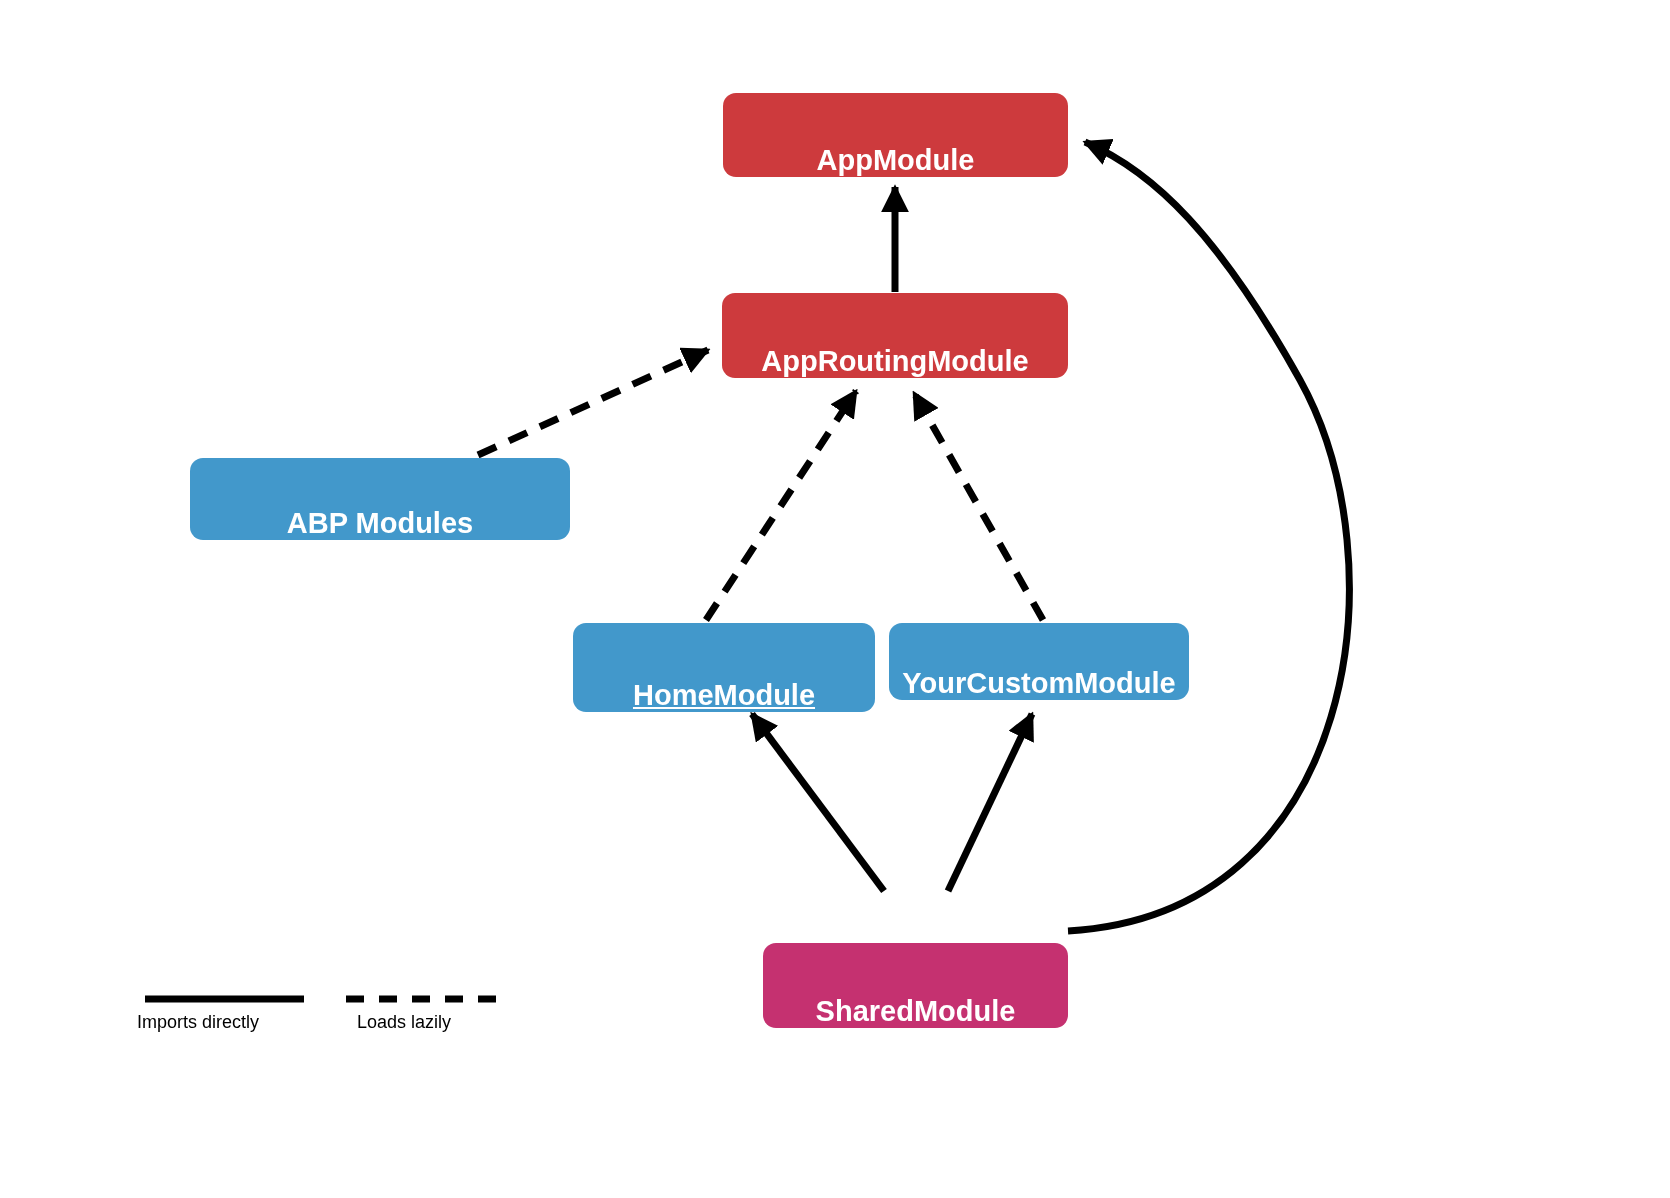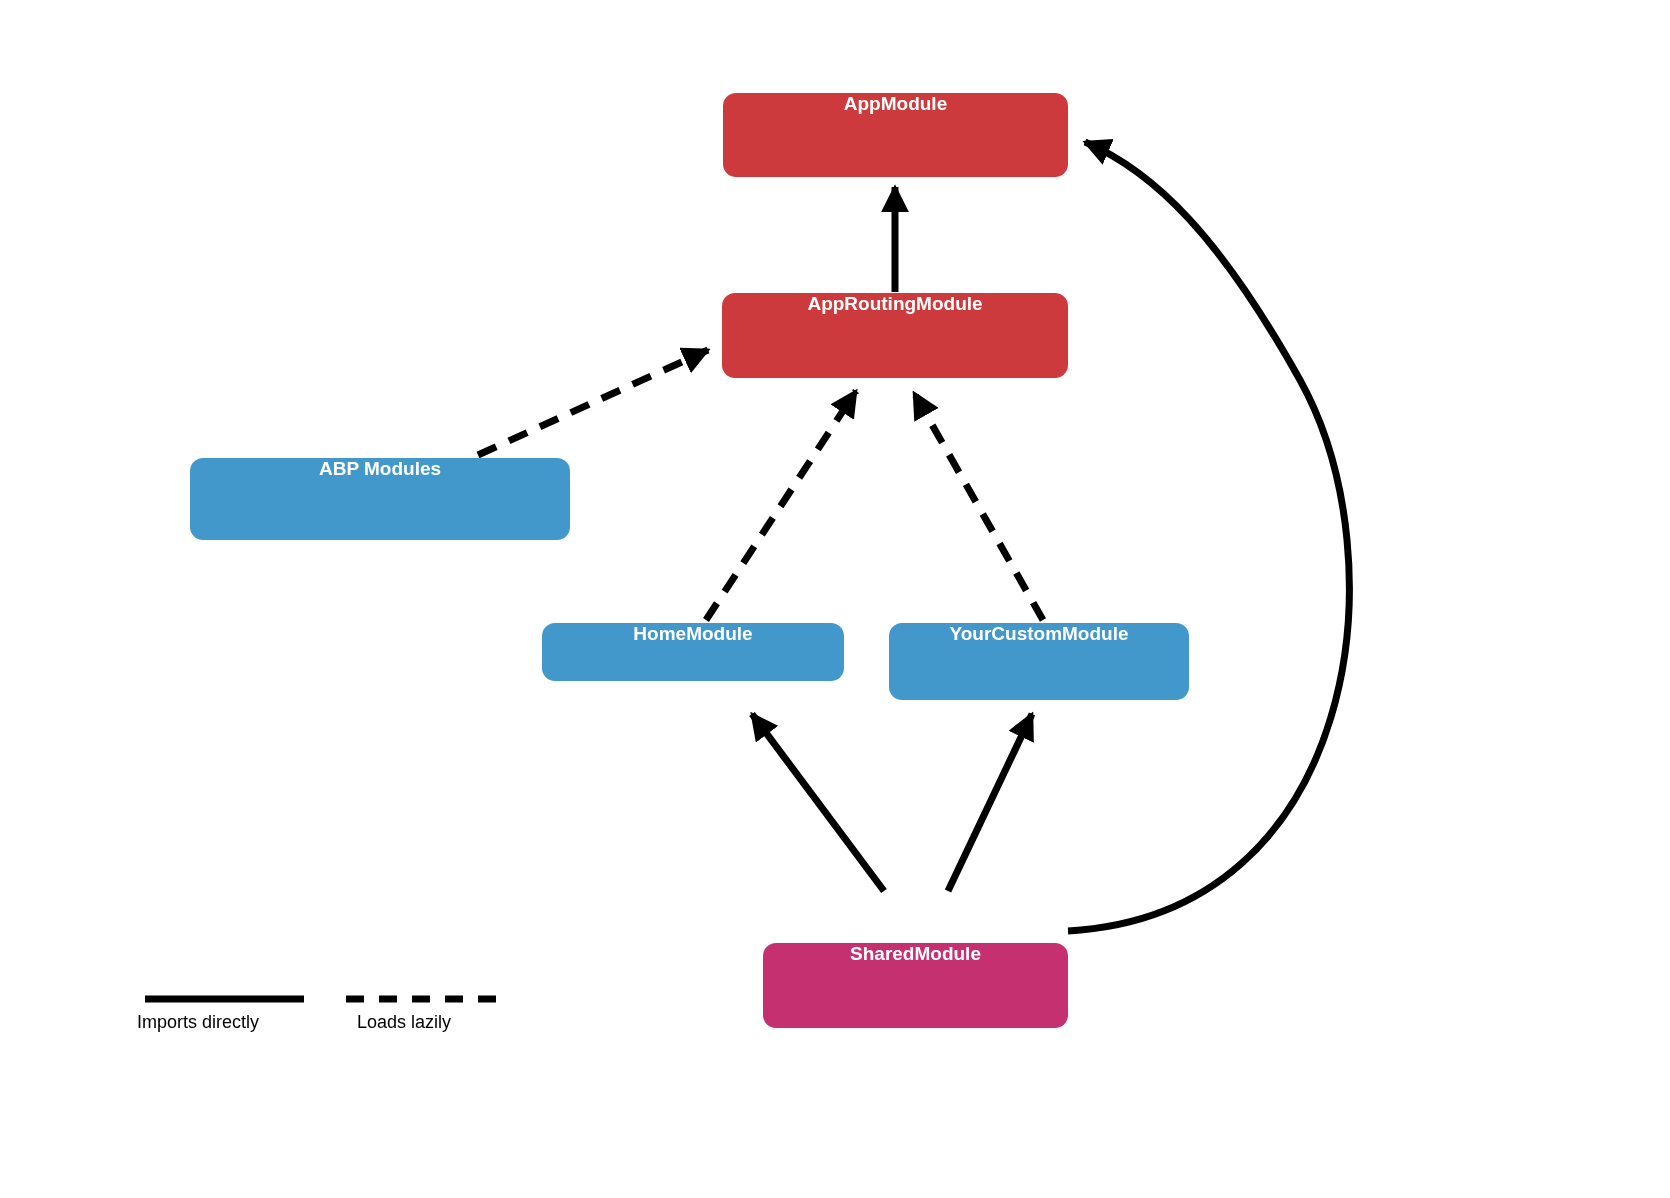"AppModule" .node { align-items: flex-start -> flex-end; font-size: 19px -> 29px }
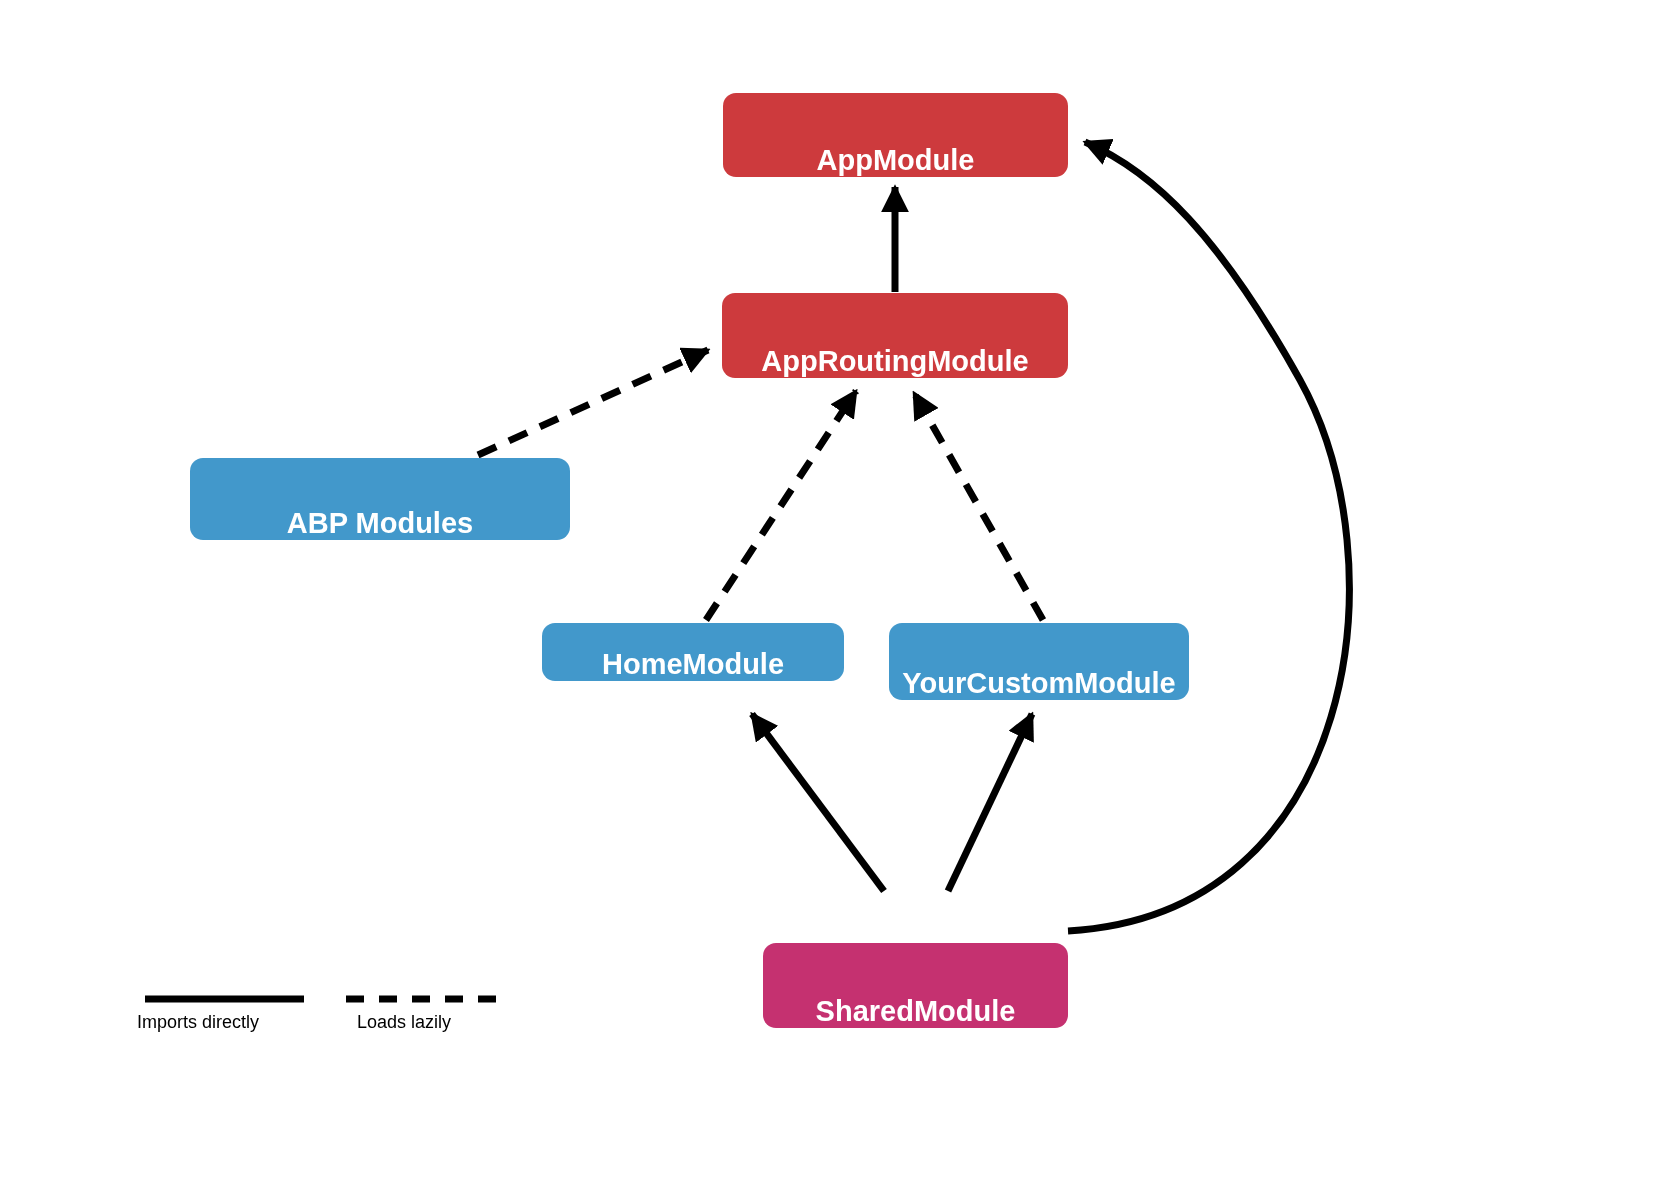"HomeModule" #node-home { height: 58px -> 89px; left: 542px -> 573px; text-decoration: none -> underline }
